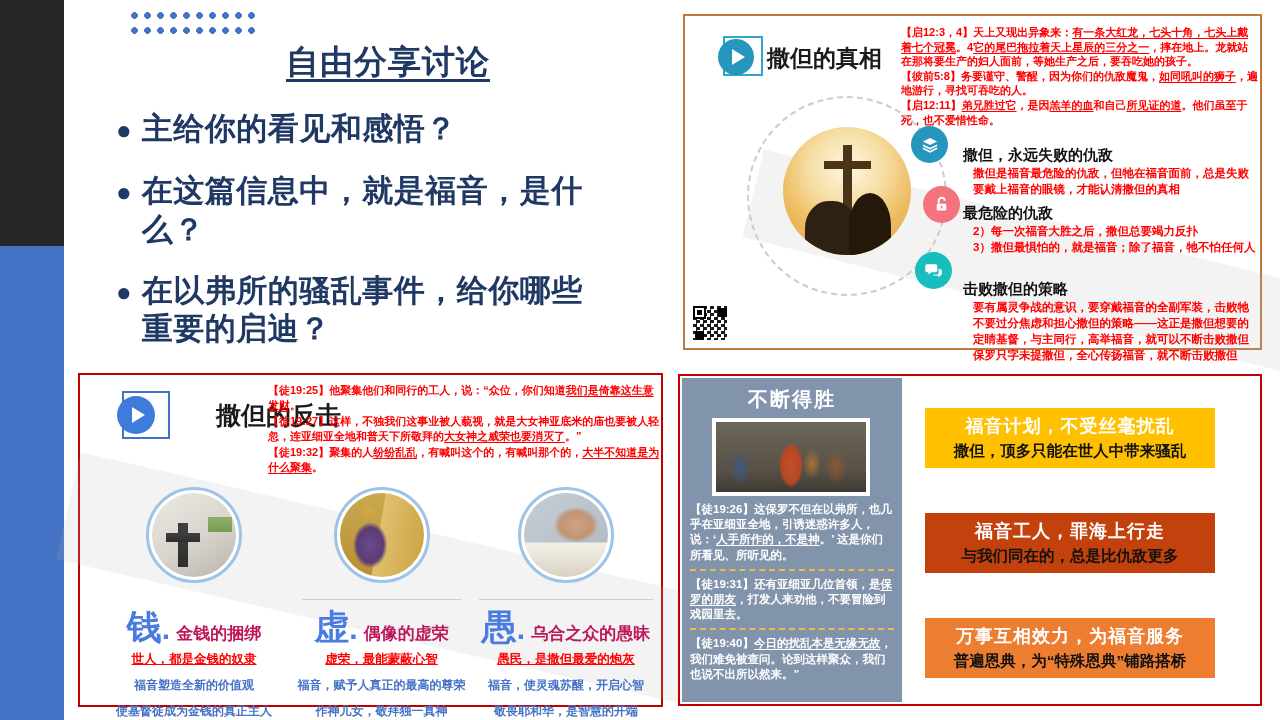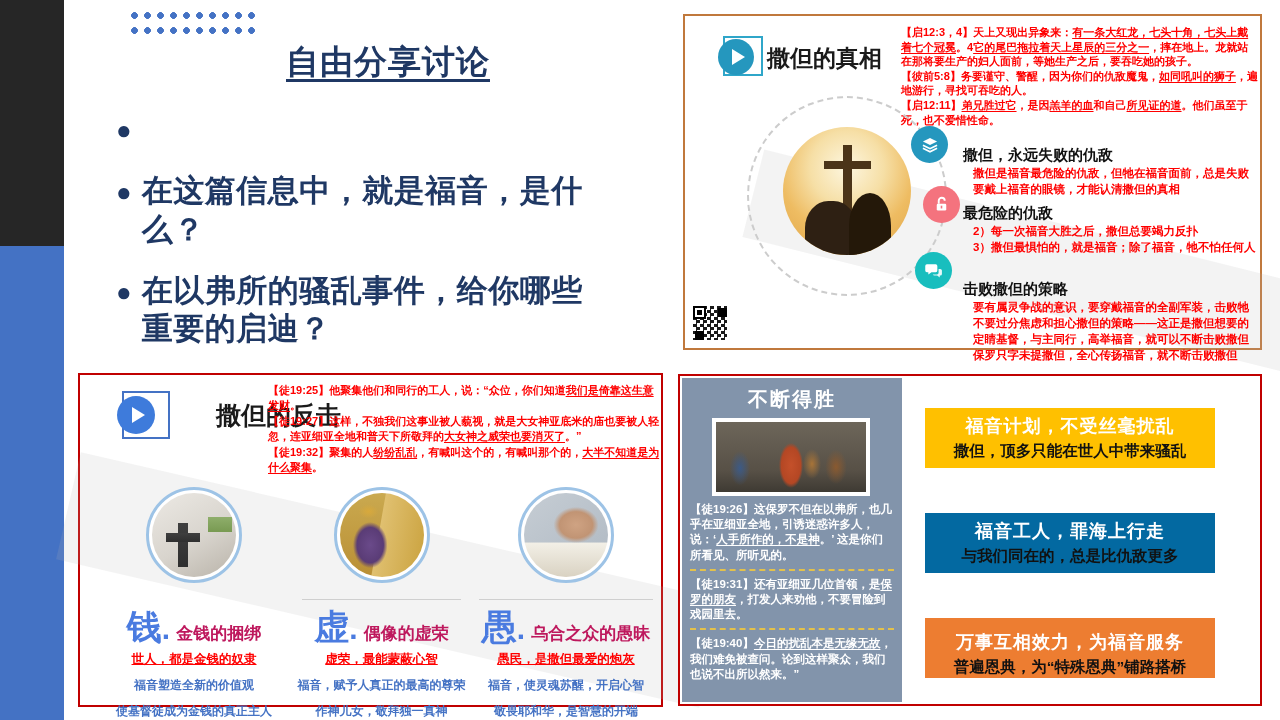"主给你的看见和感悟？" span.btext { html: none -> <span>主给你的看见和感悟？</span> }
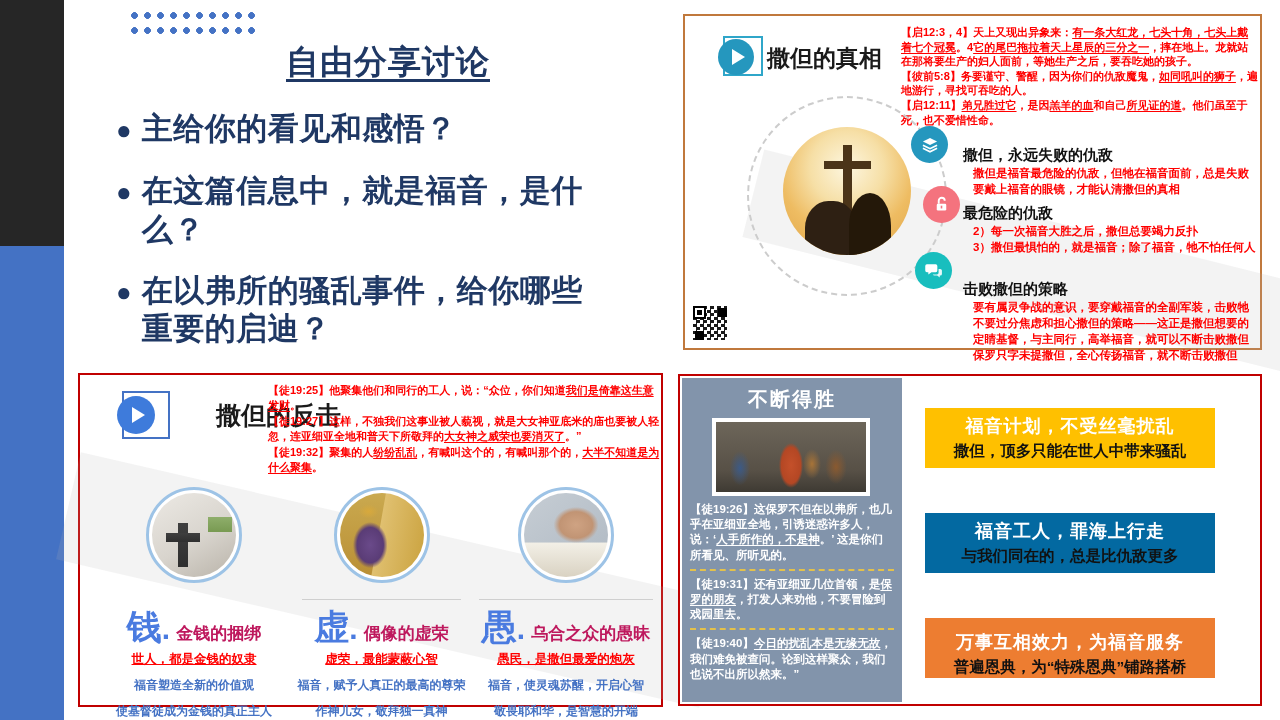"福音工人，罪海上行走" div.banner { background: #0369a1 -> #c2410c }
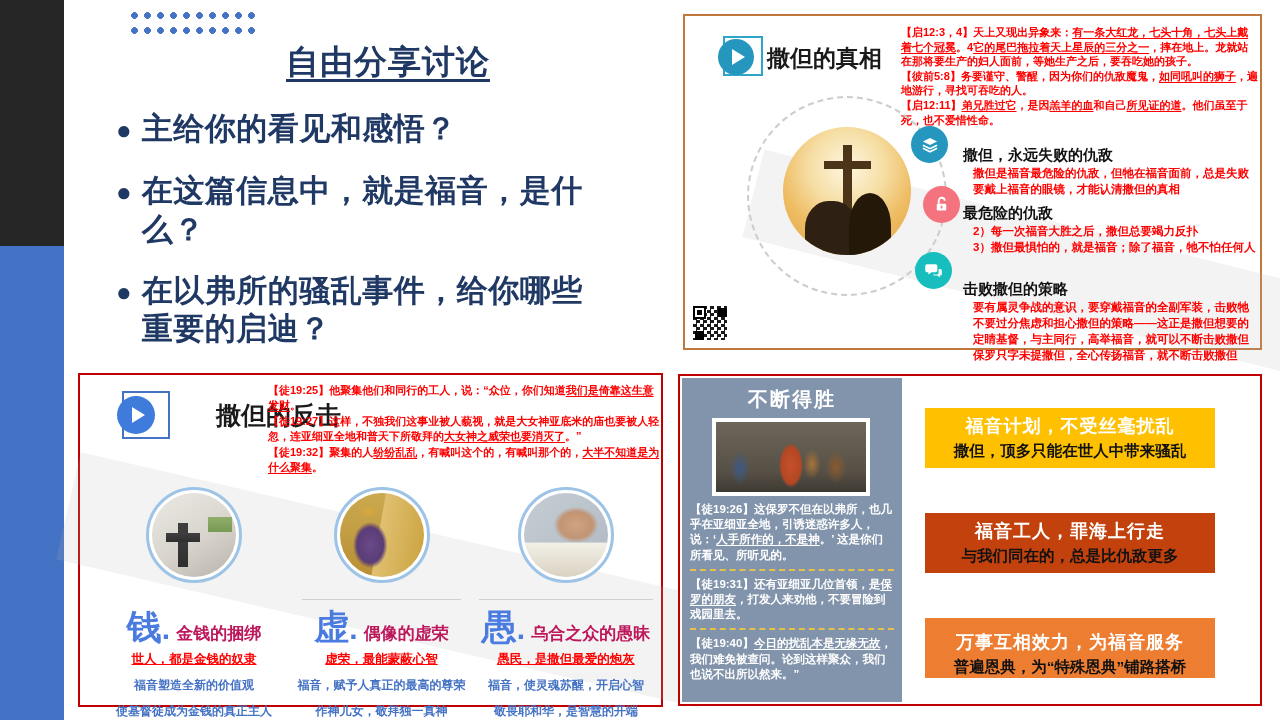"万事互相效力，为福音服务" div.banner { justify-content: flex-end -> none }
